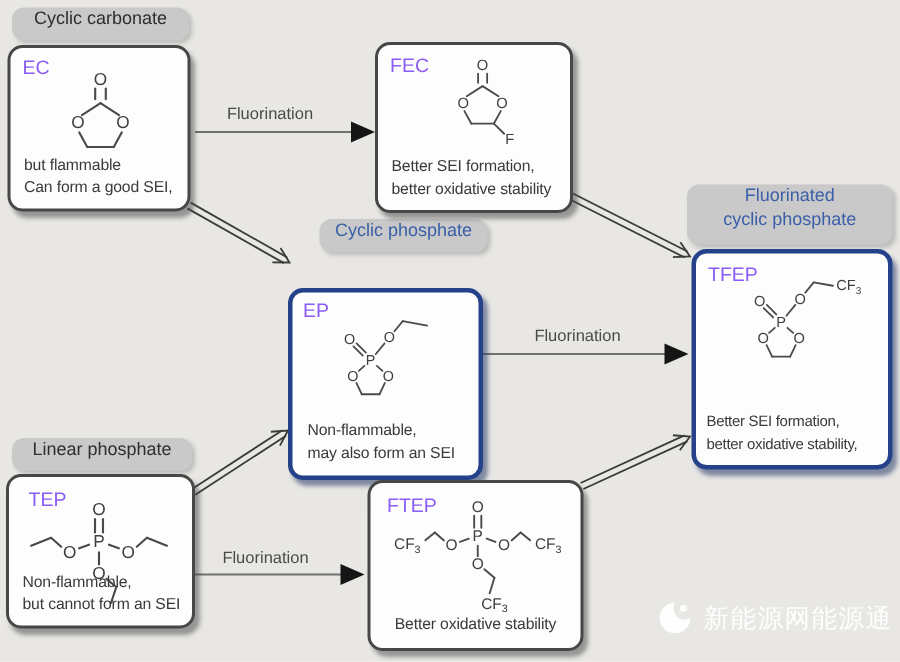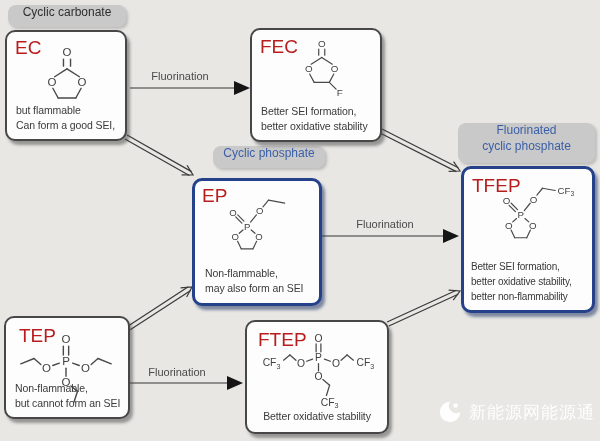"EC" .mol-name { color: #b91c1c -> #8b5cf6; font-size: 19px -> 13px }
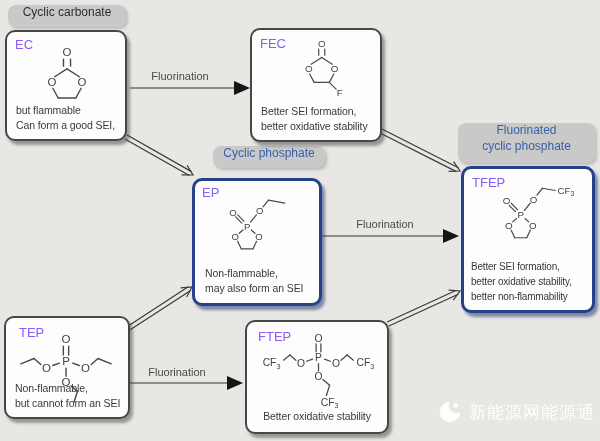"EP" div.box { top: 178px -> 192px }
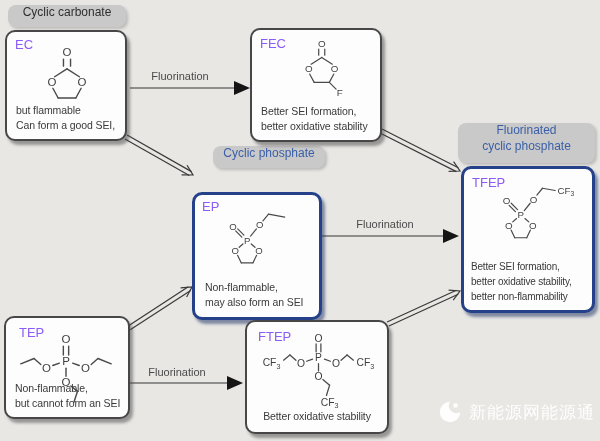"Linear phosphate" div.badge { html: none -> <div> <div>Linear phosphate</div> </div> }
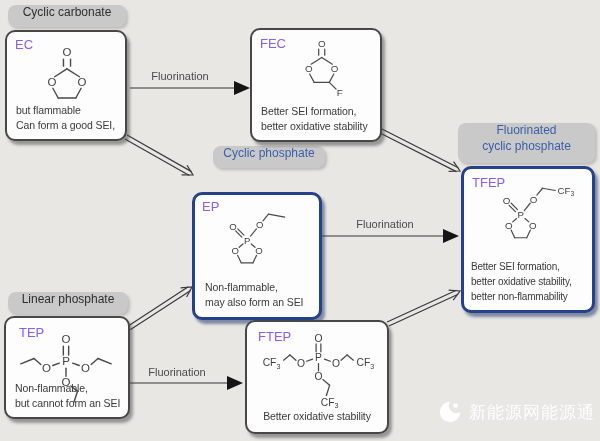"better non-flammability" div { html: <div>better non-flammability</div> -> none }
